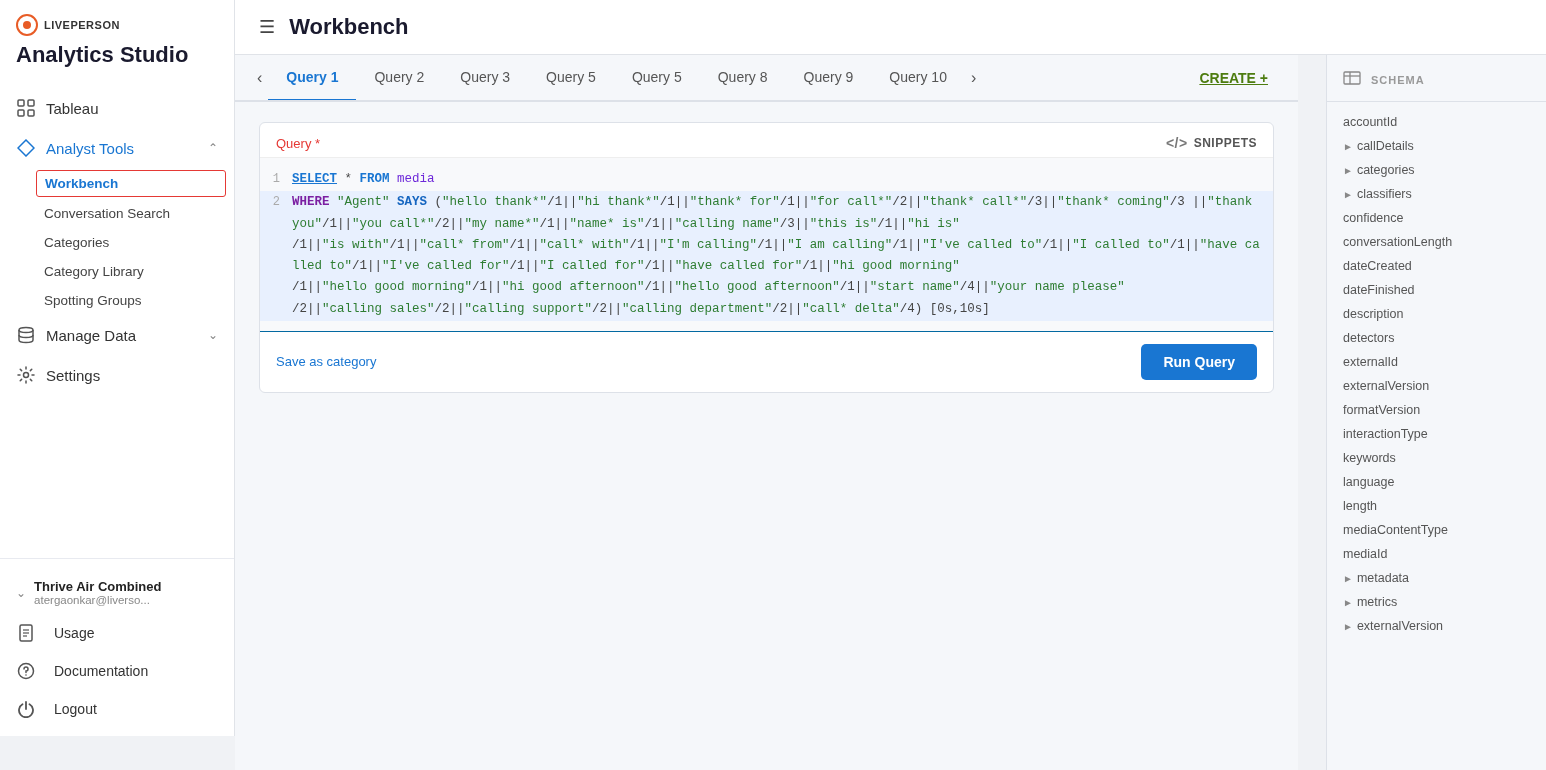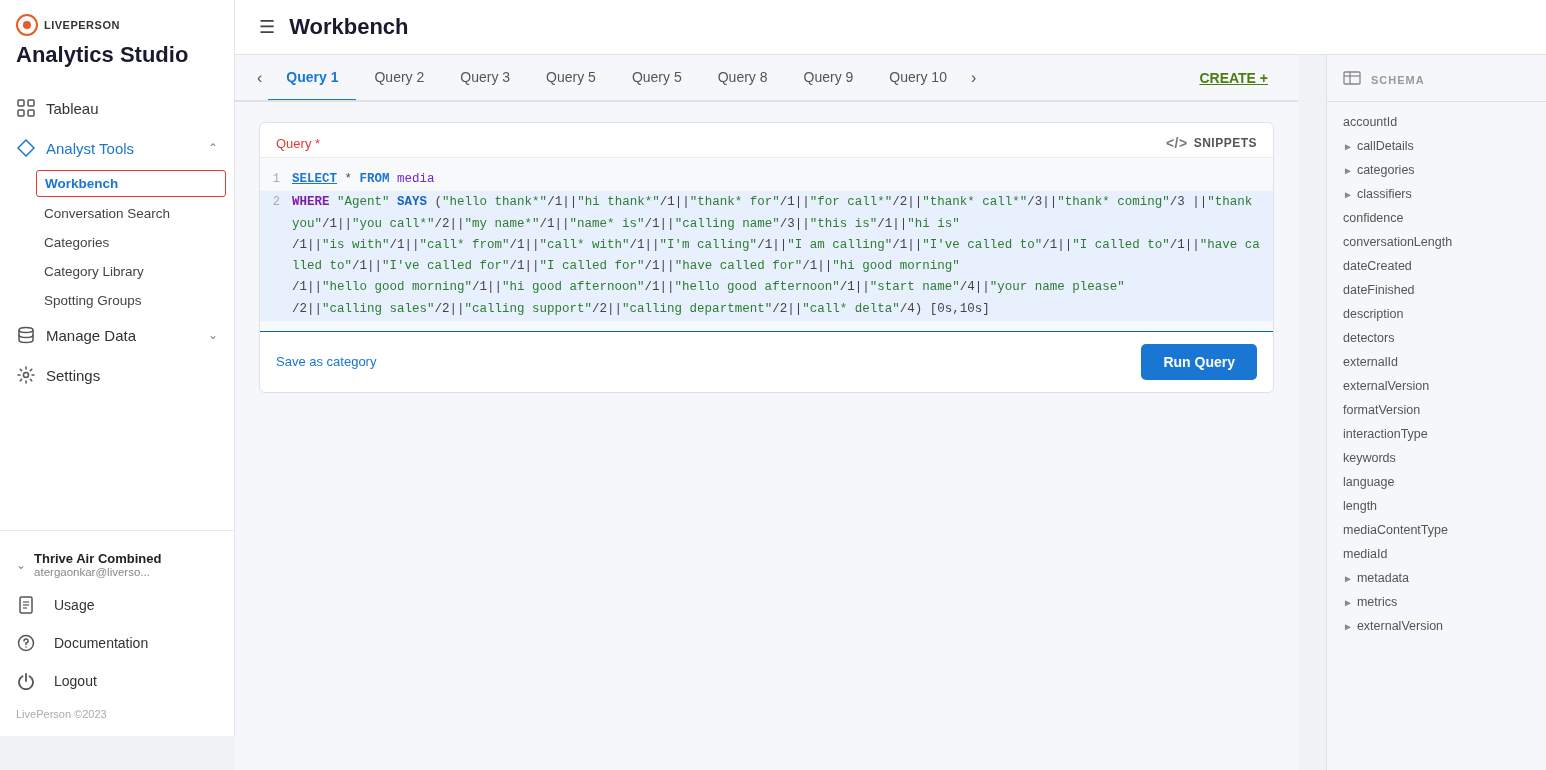"LivePerson ©2023" div.copyright { html: <div>LivePerson ©2023</div> -> none }
